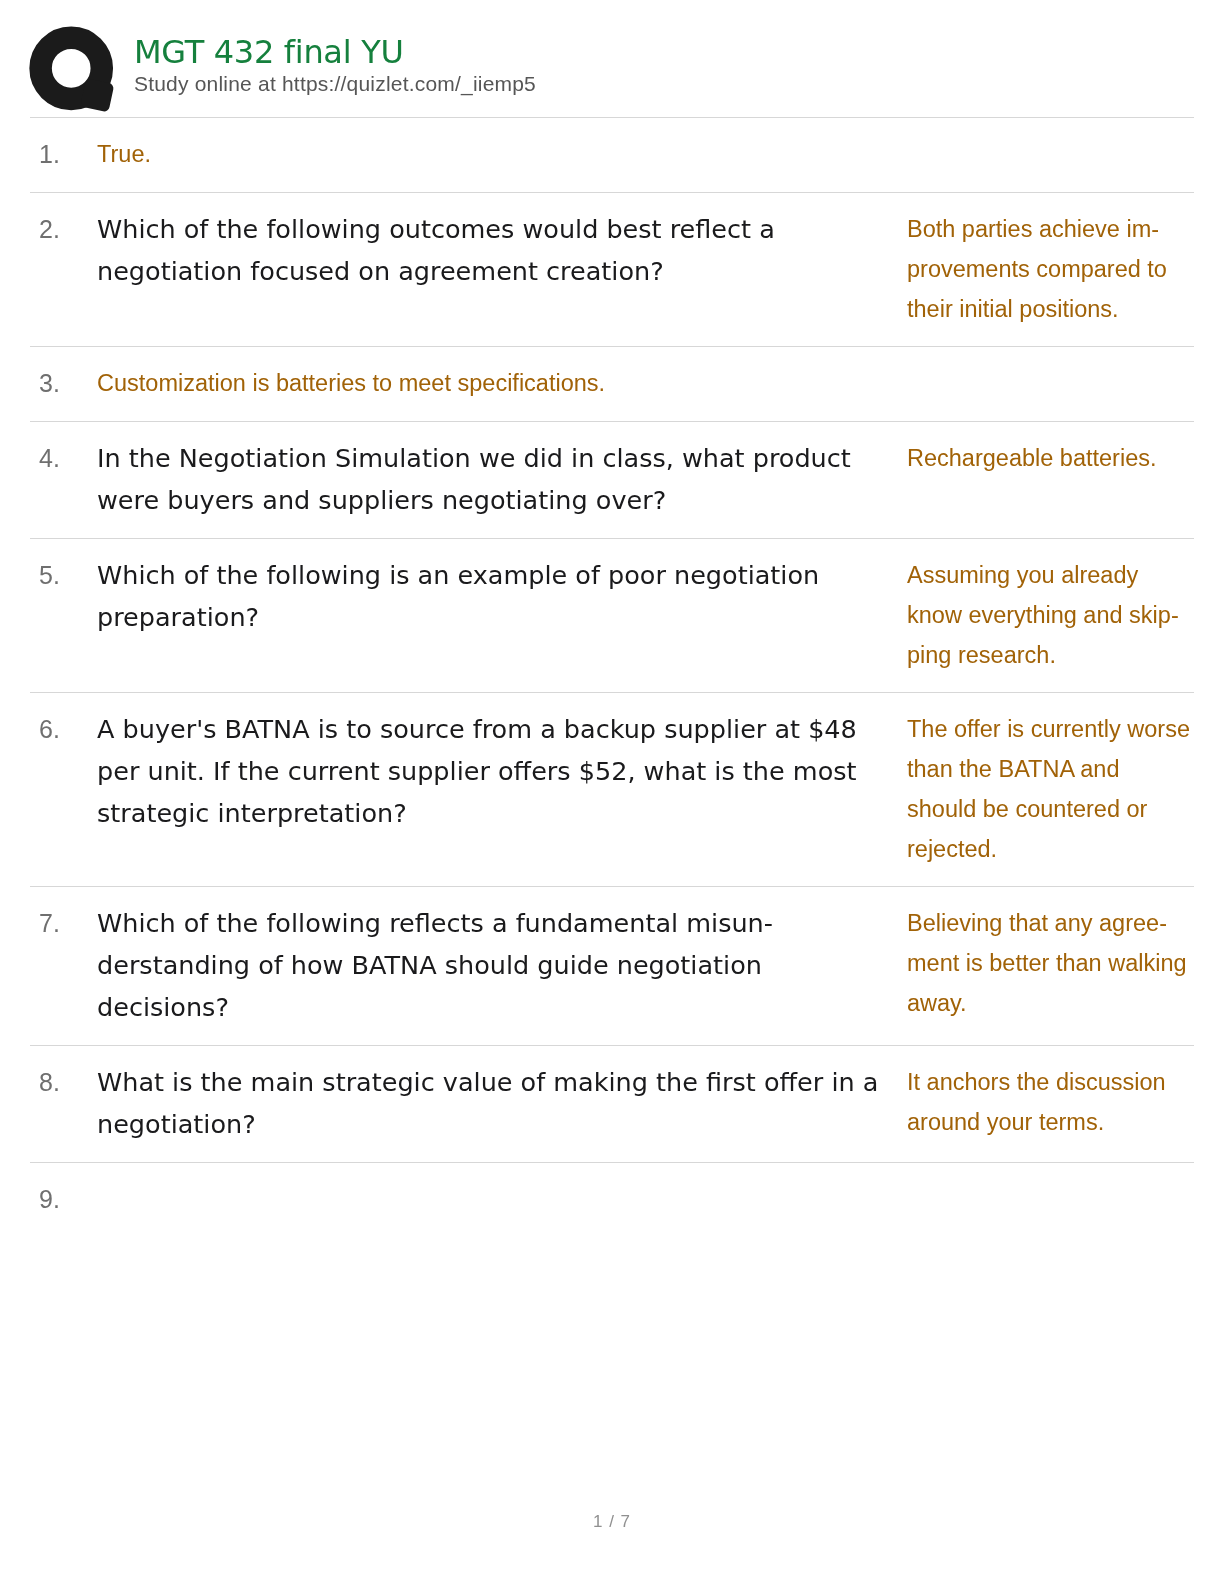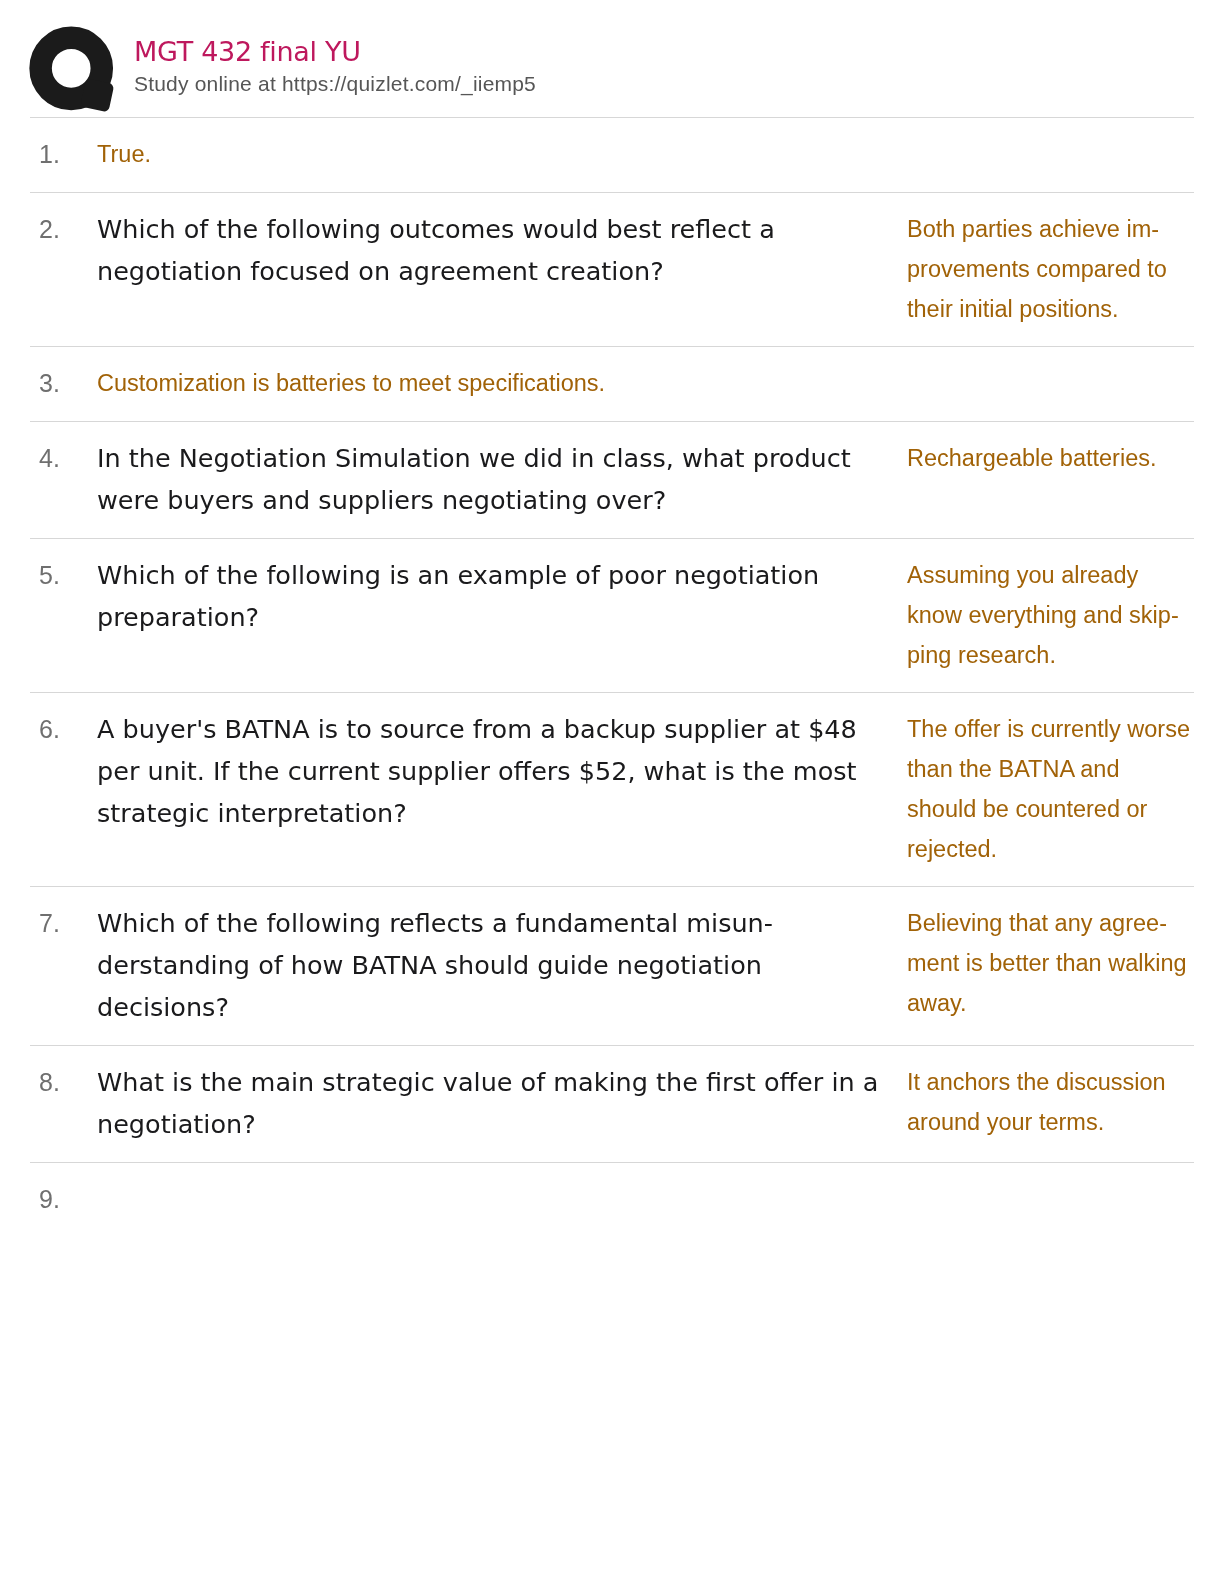"MGT 432 final YU" .doc-title { color: #be185d -> #15803d; font-size: 27px -> 32px }
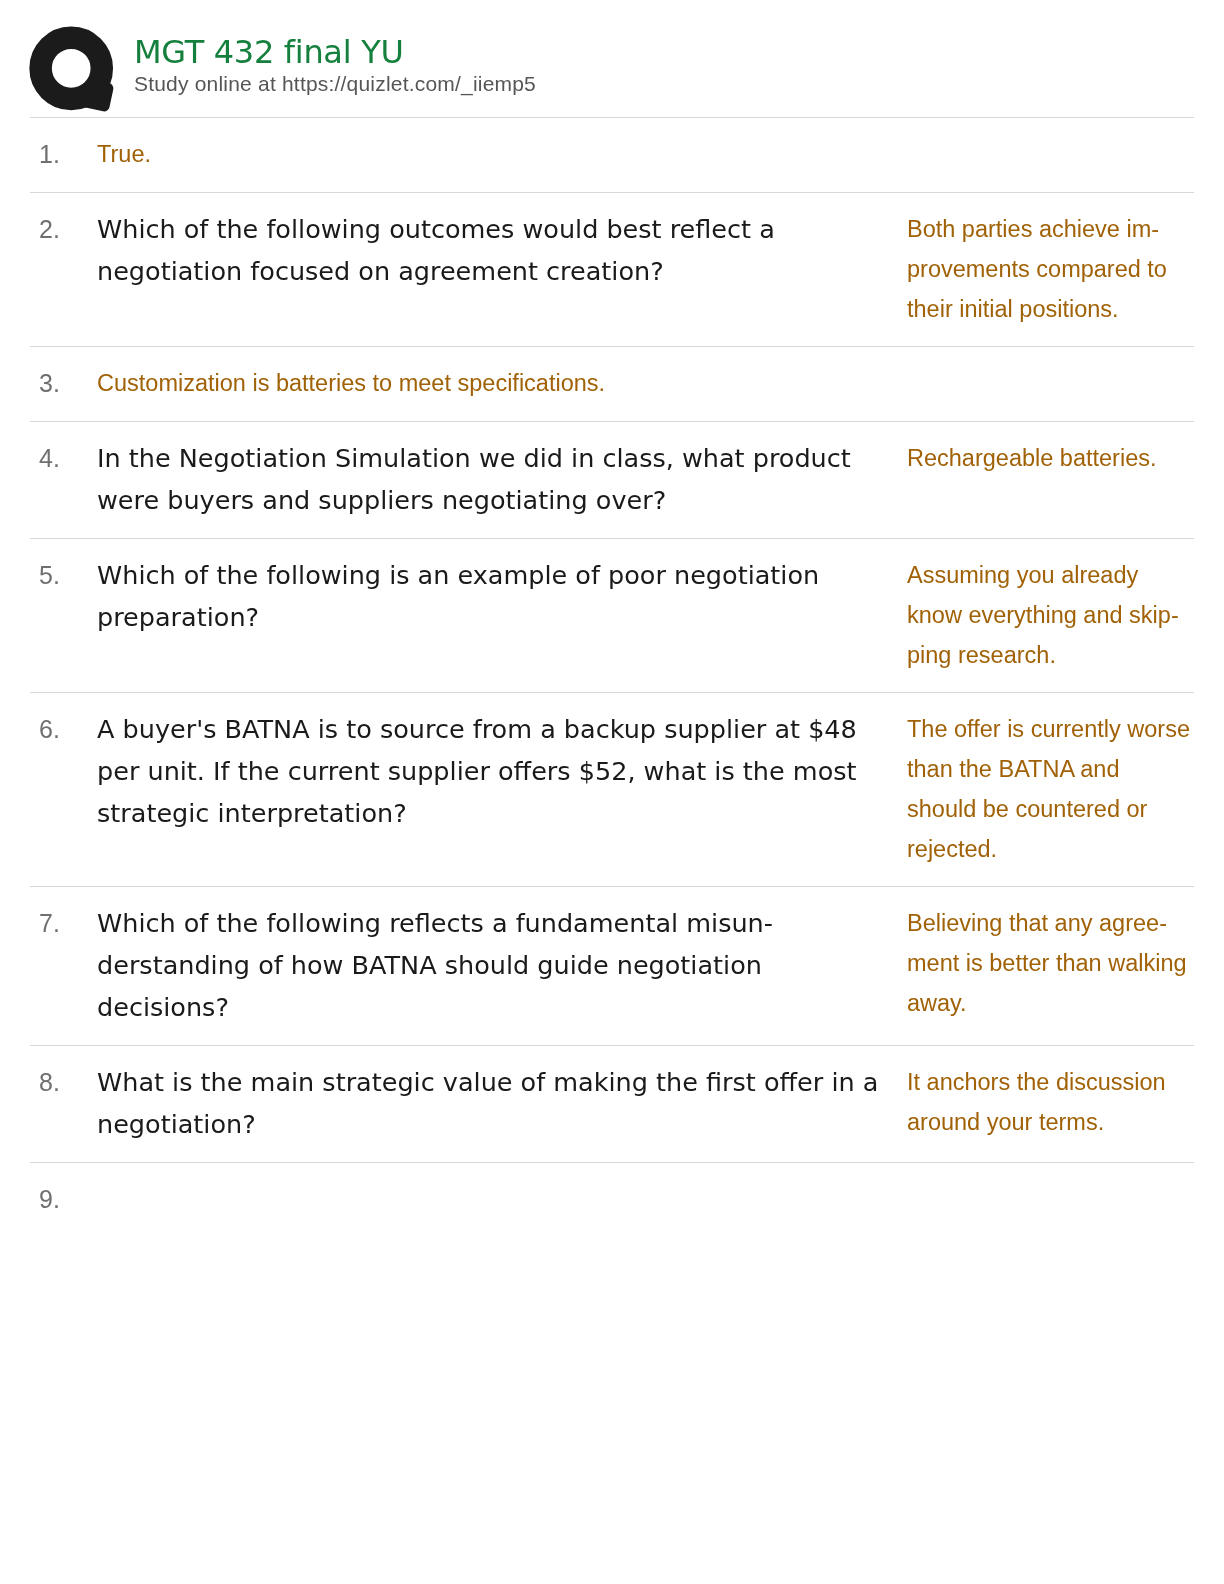"1 / 7" div.footer { html: none -> <div>1 / 7</div> }
